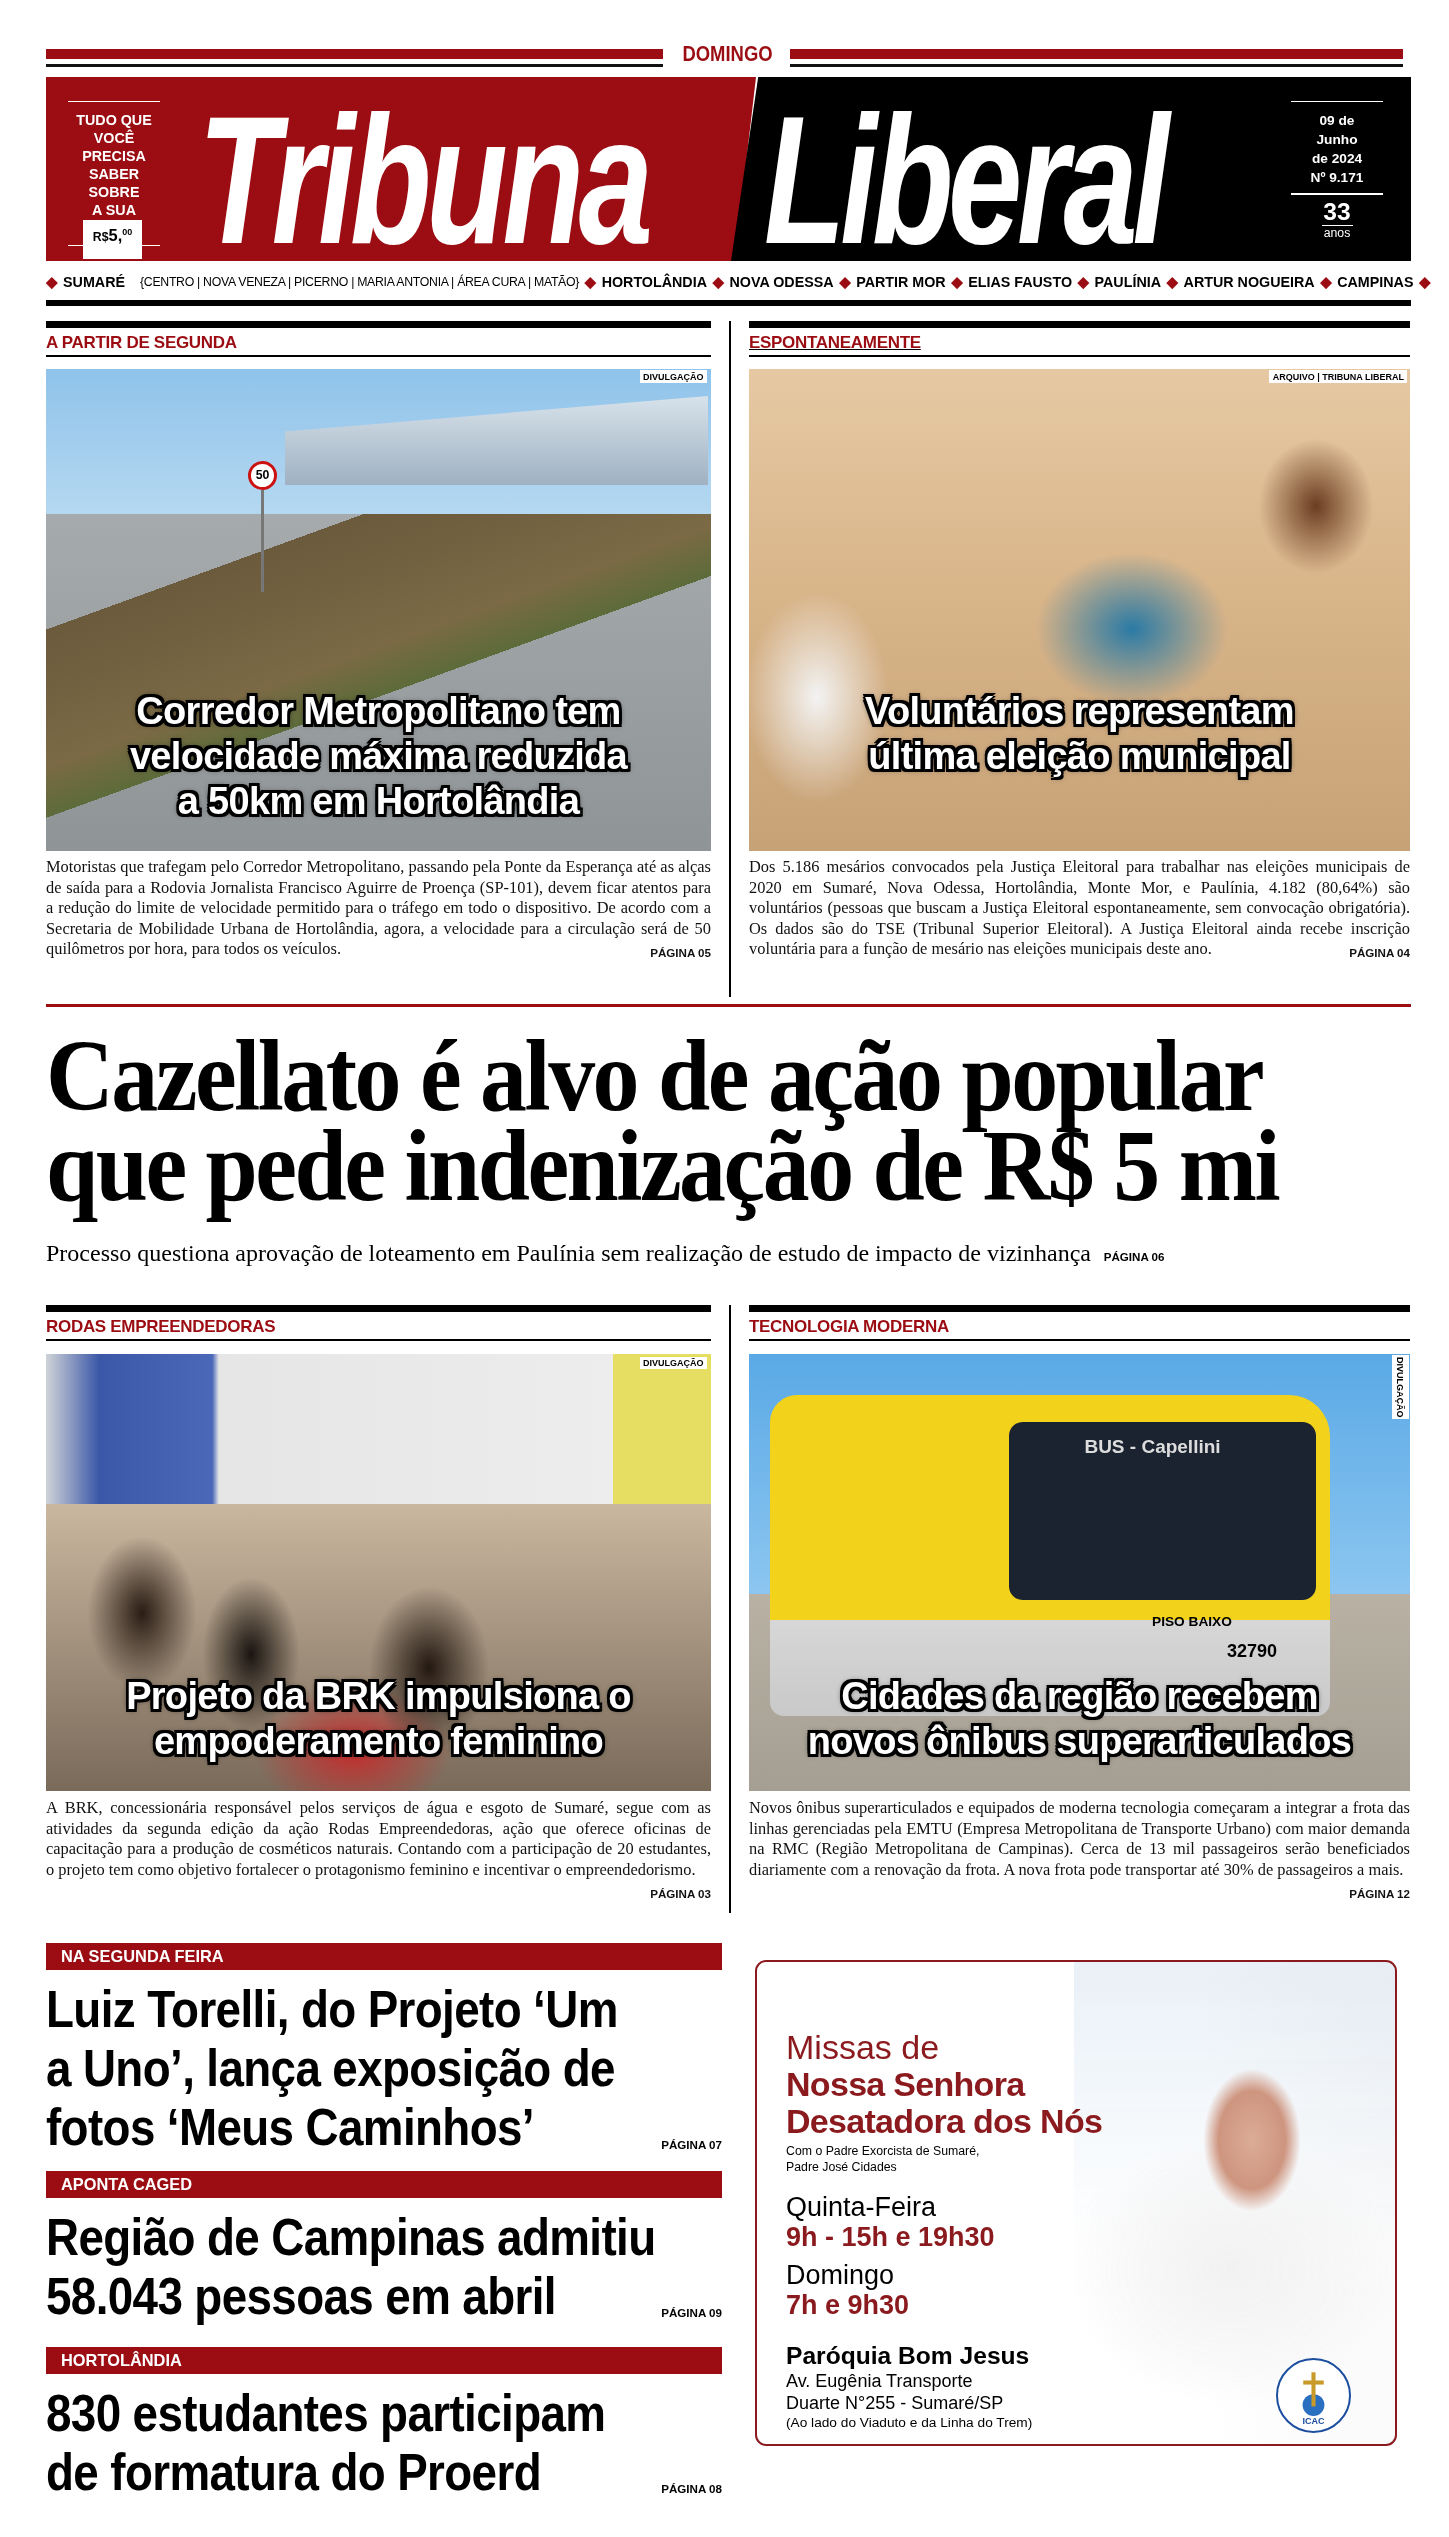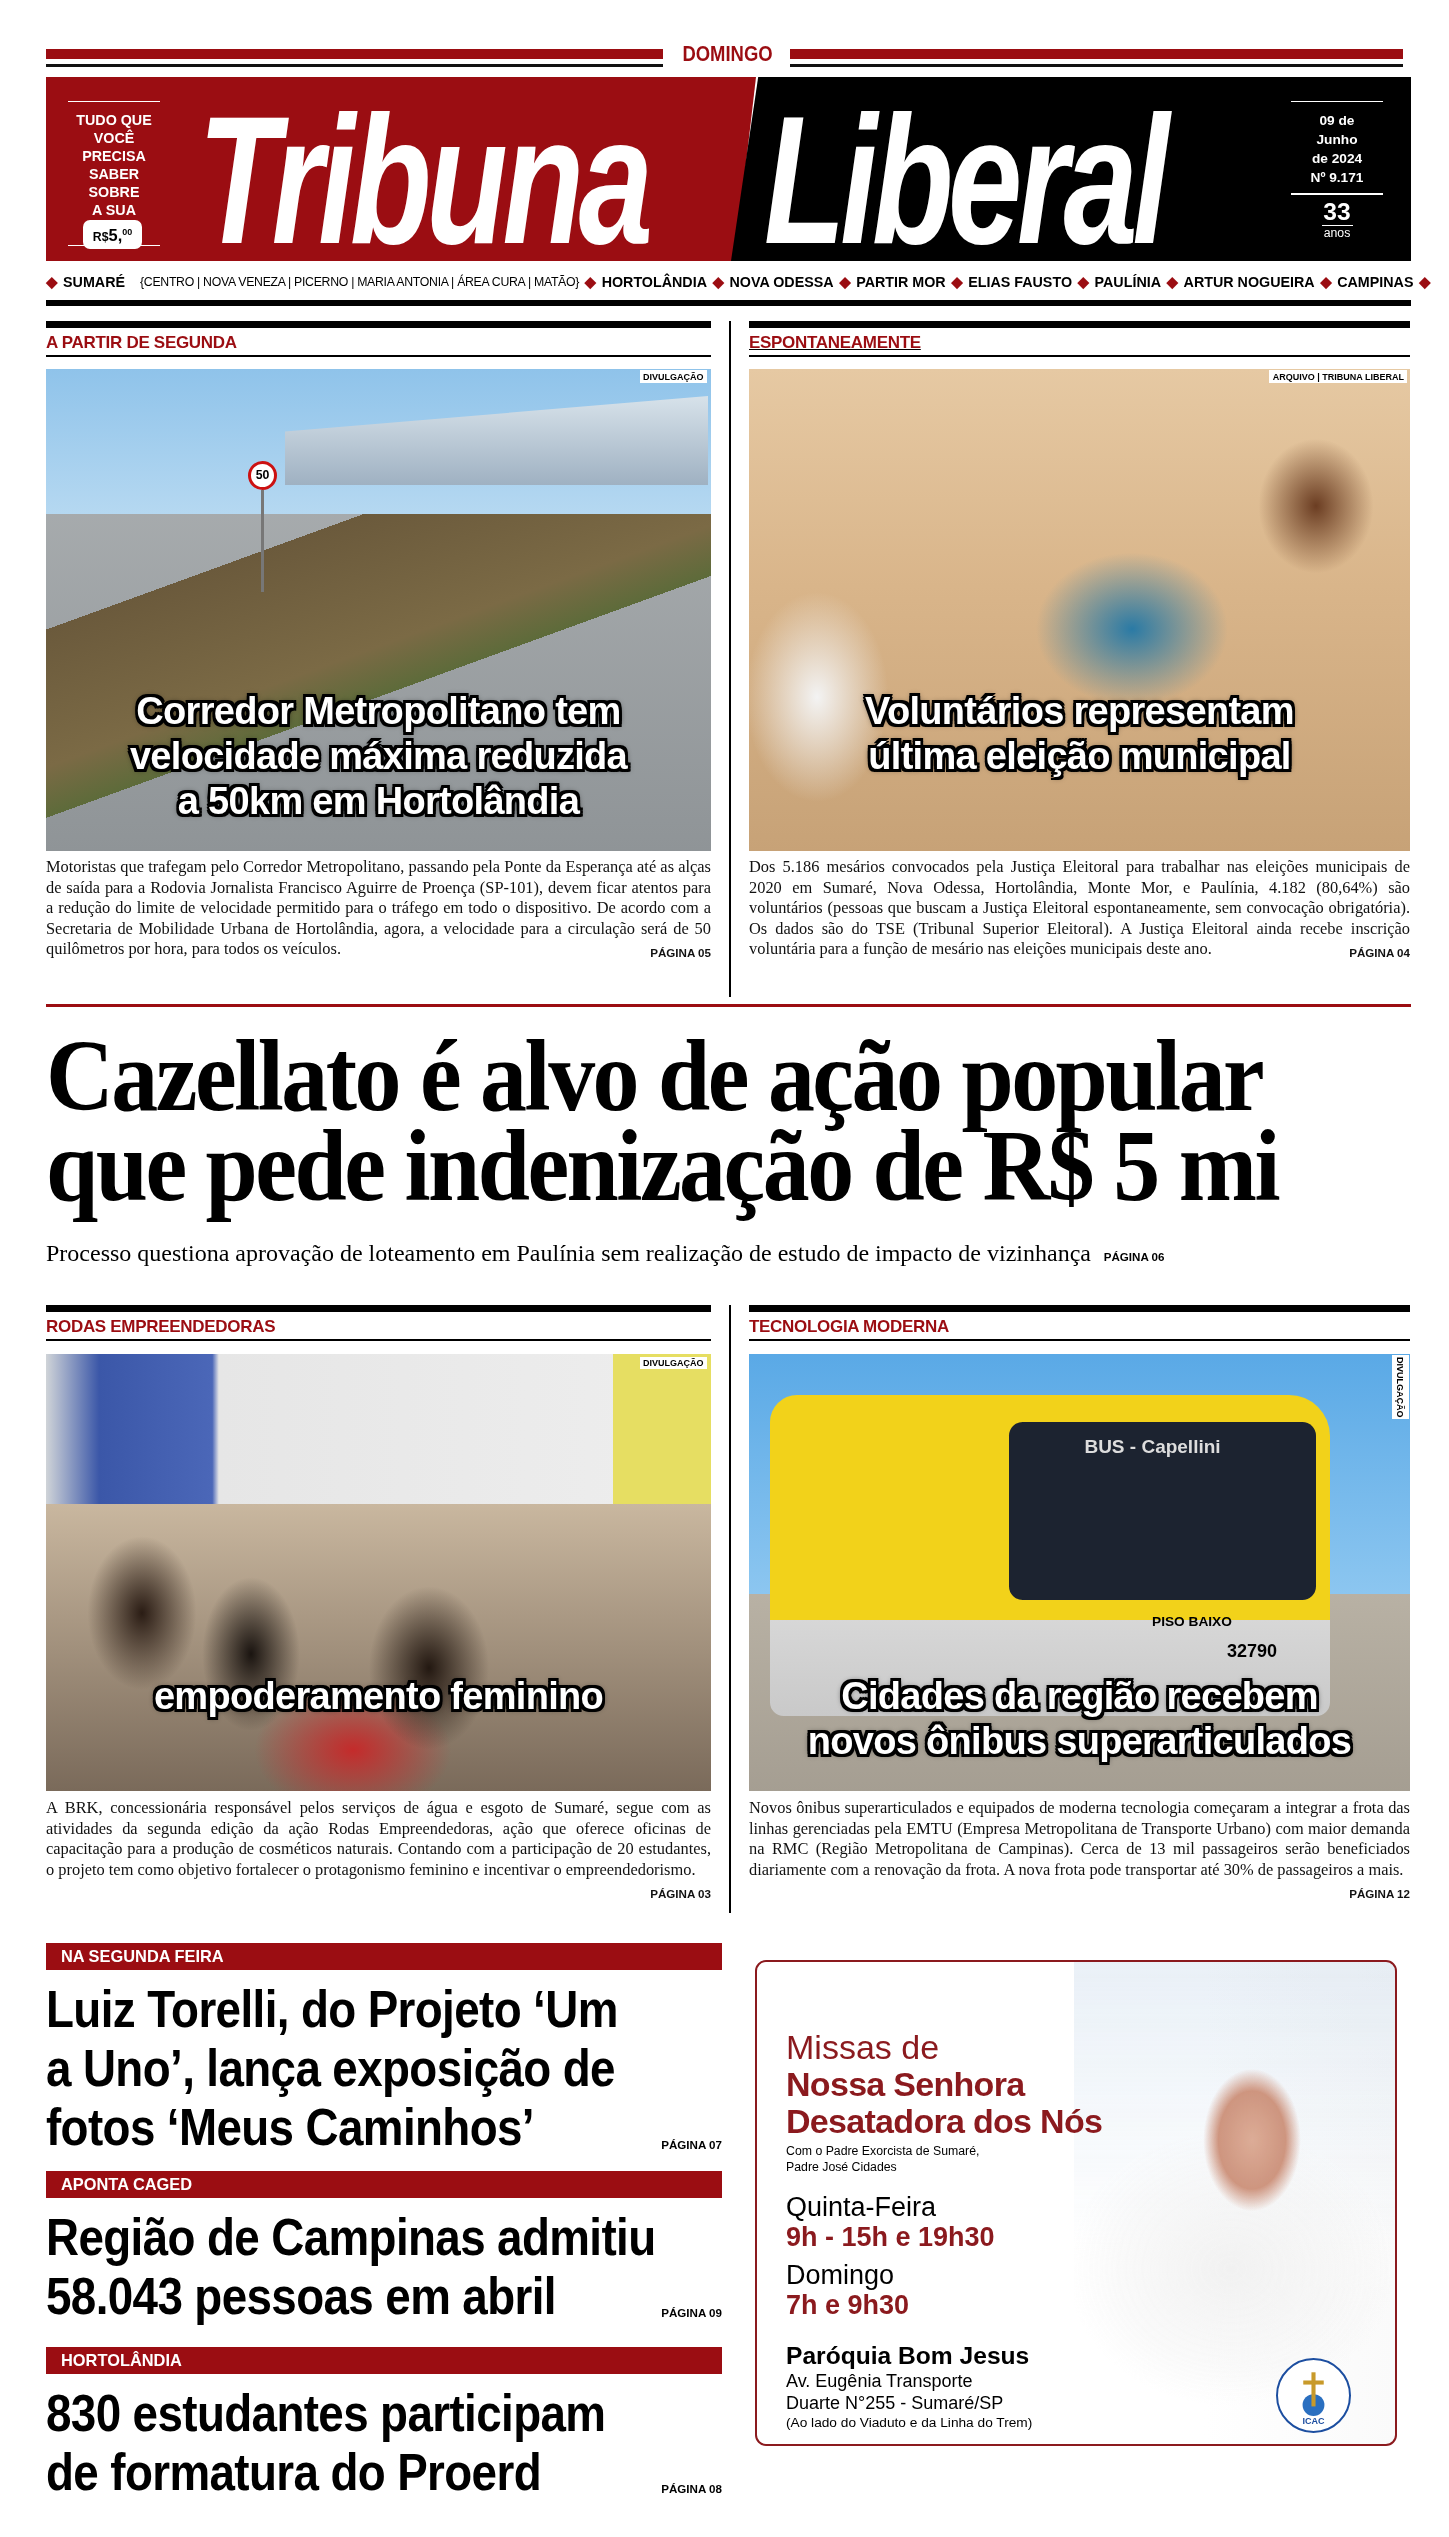"R$5,00" .price { border-radius: 7px -> none; height: 29px -> 39px }
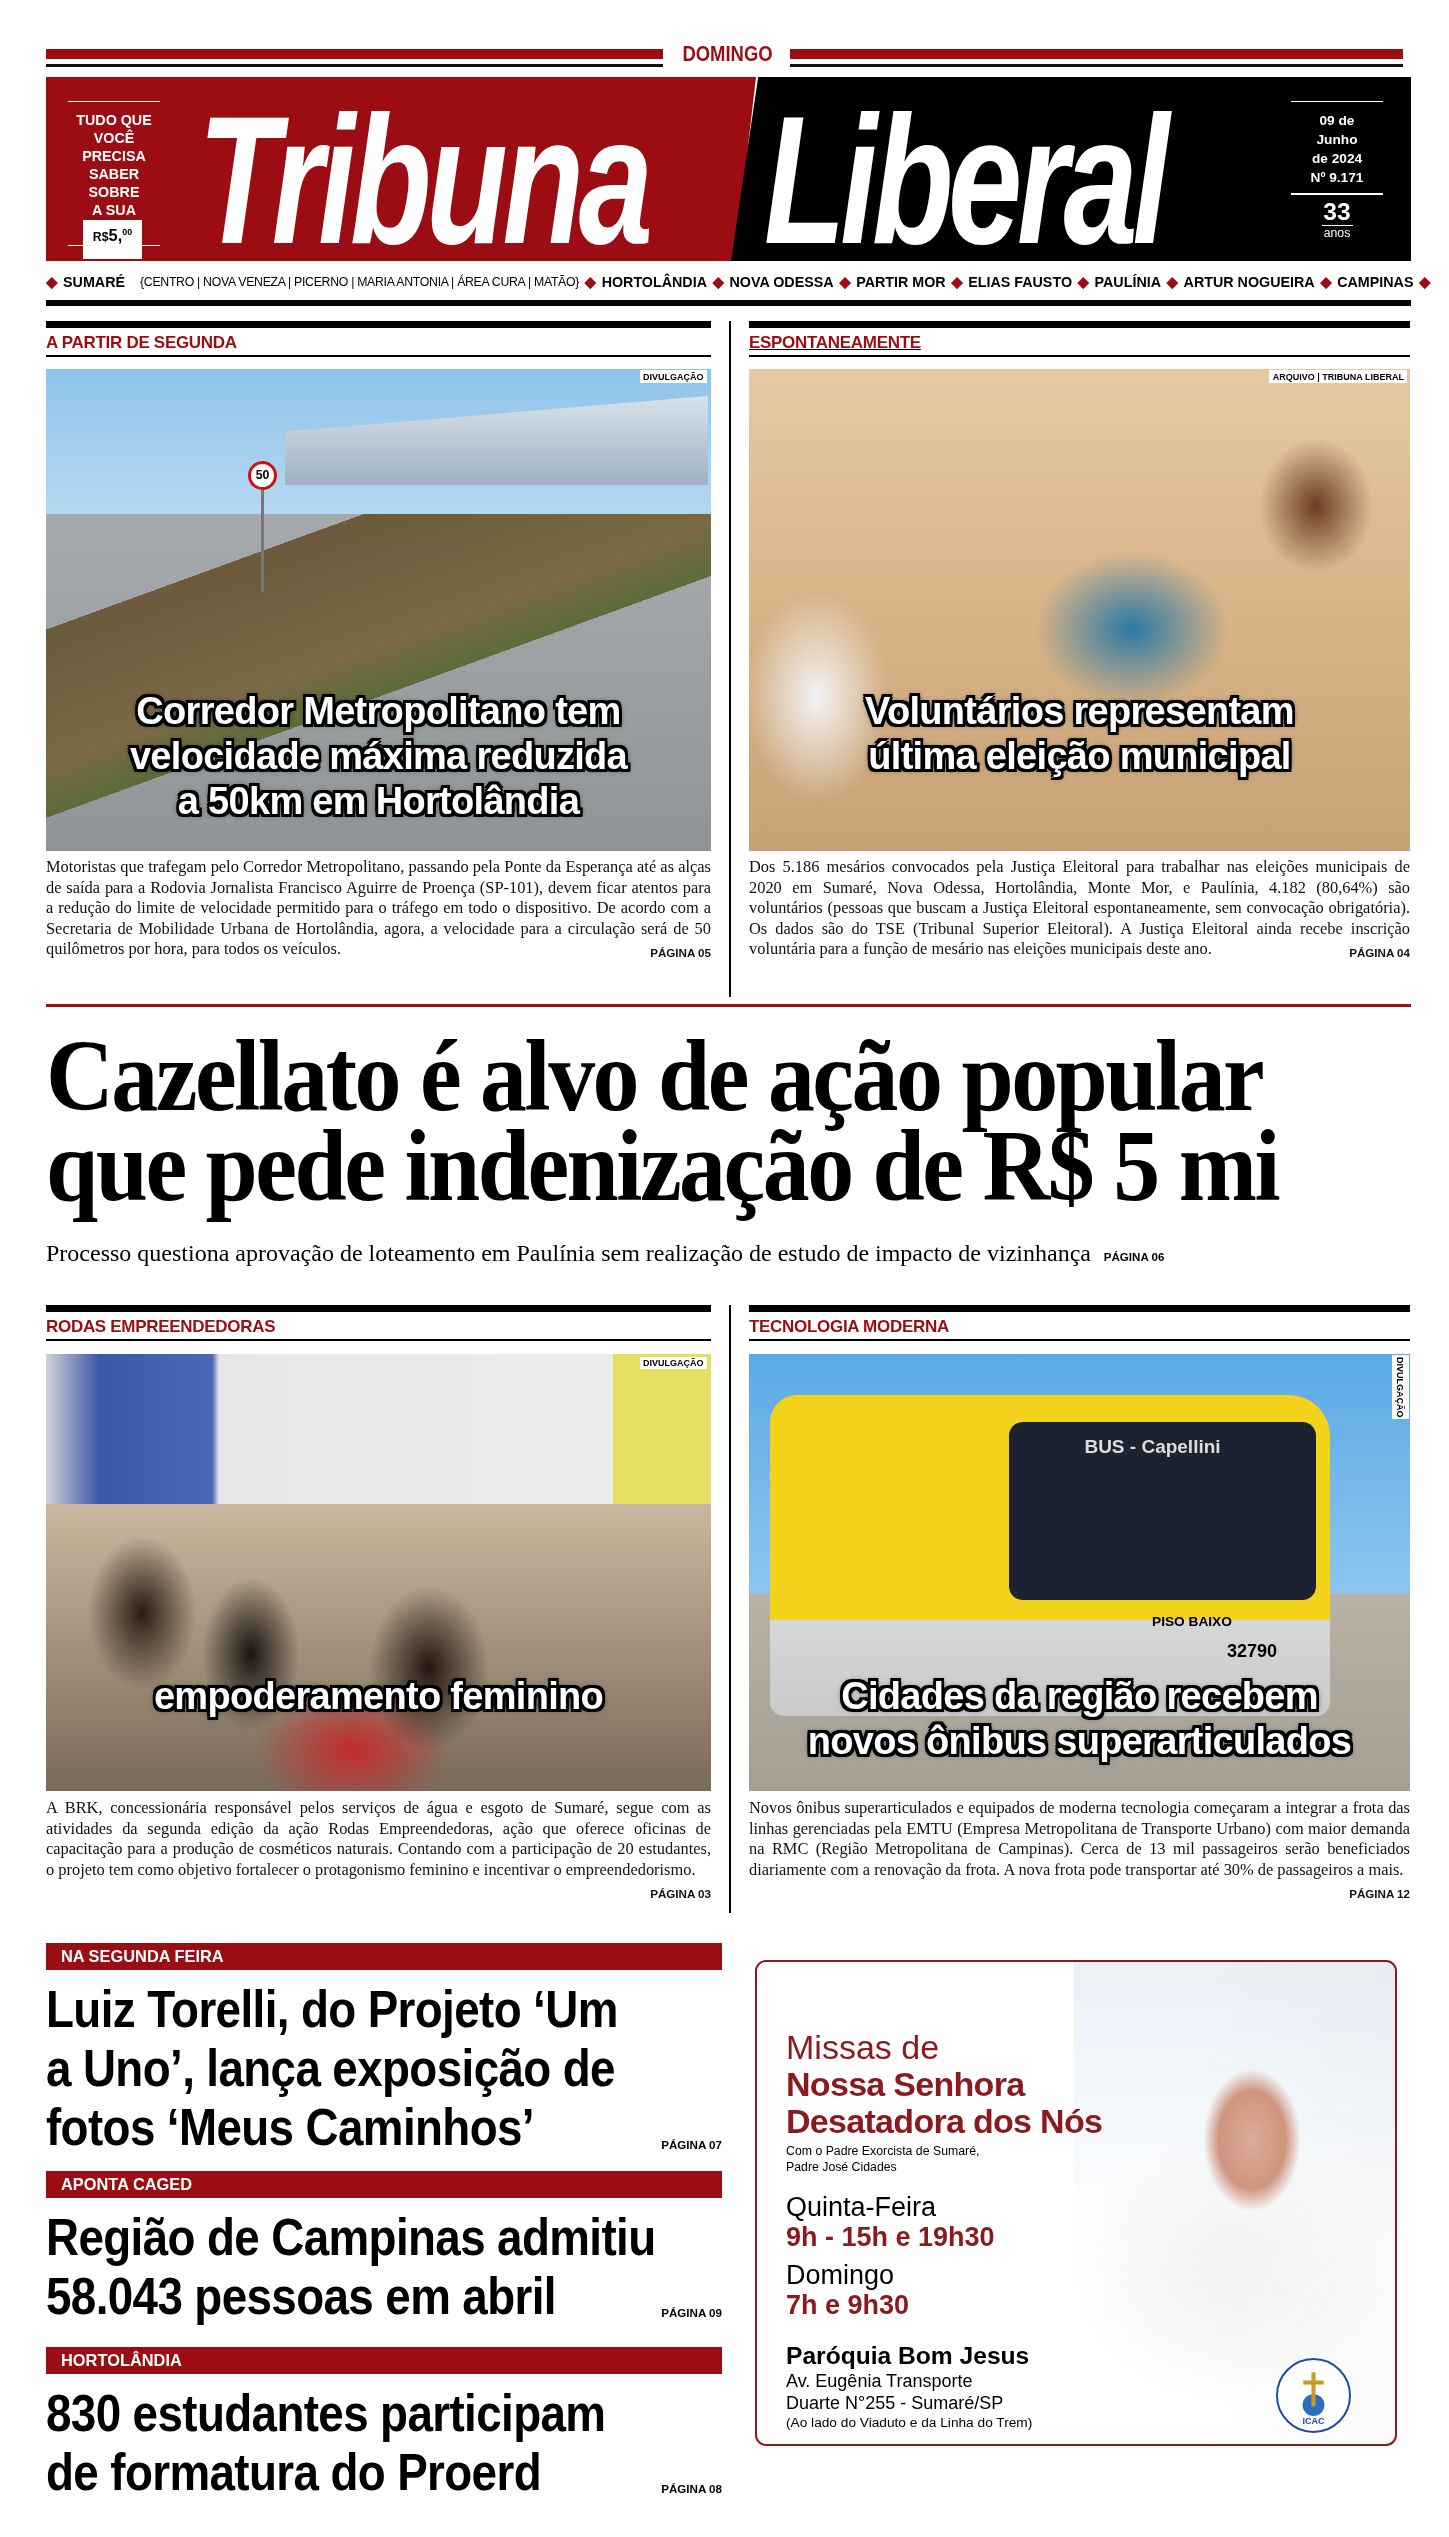"Projeto da BRK impulsiona o" div { html: none -> <div>Projeto da BRK impulsiona o</div> }
